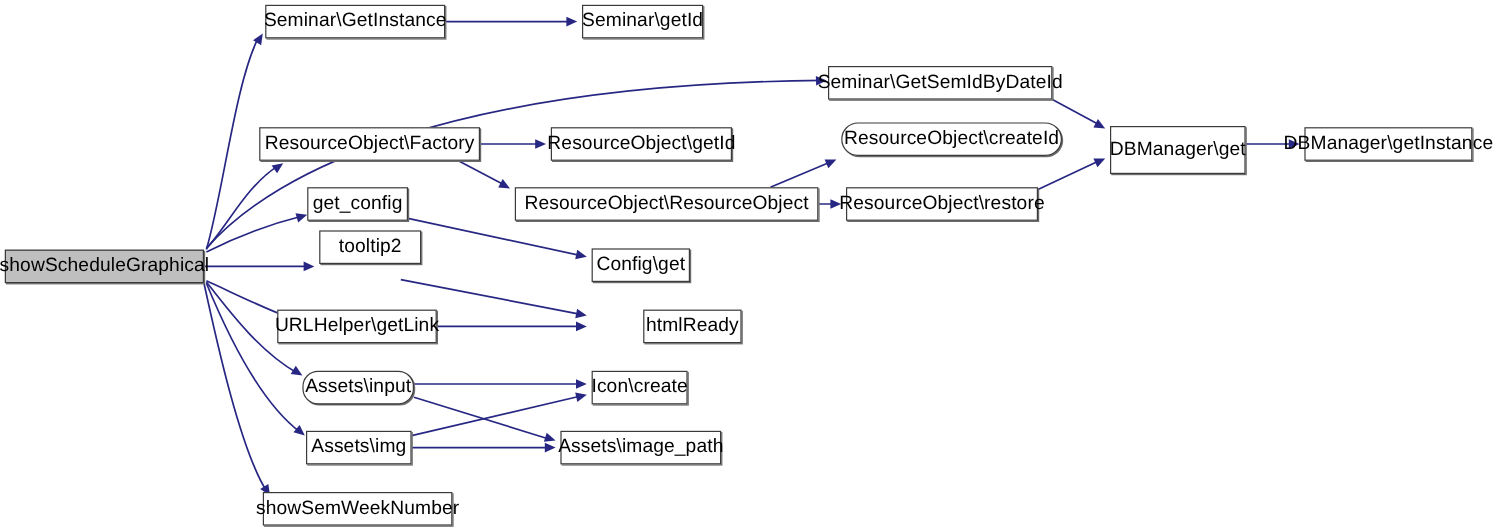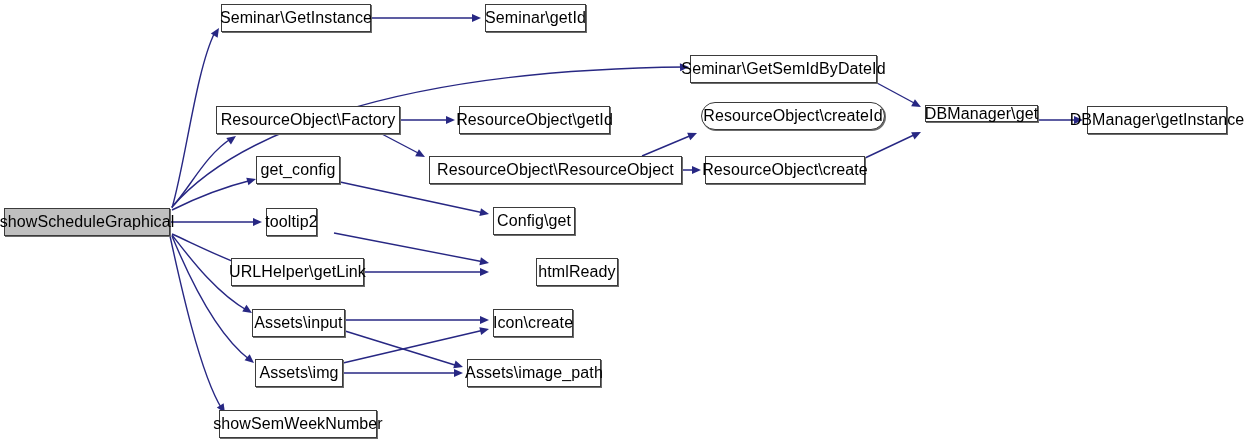"DBManager\get" div.node { height: 17px -> 40px }
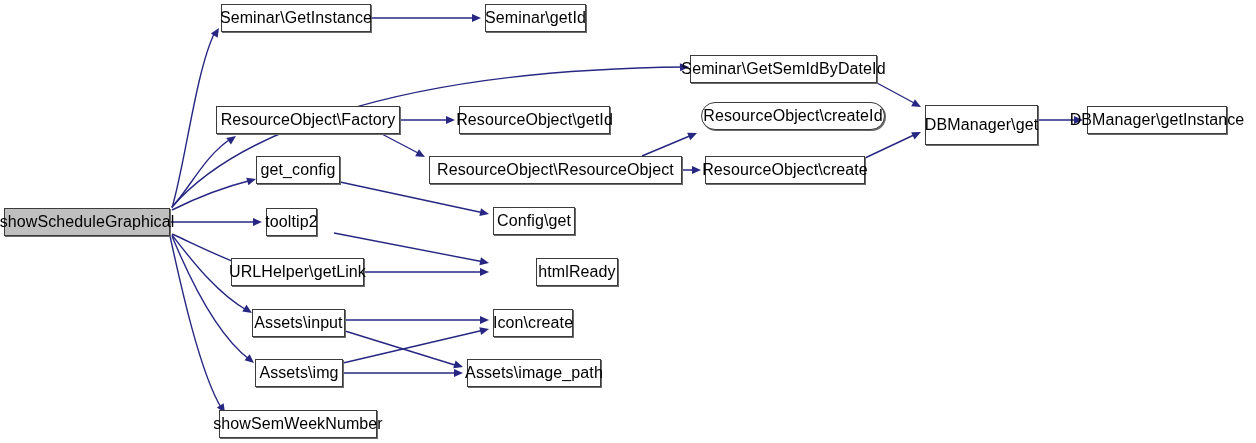"ResourceObject\create" div.node { text: create -> restore }
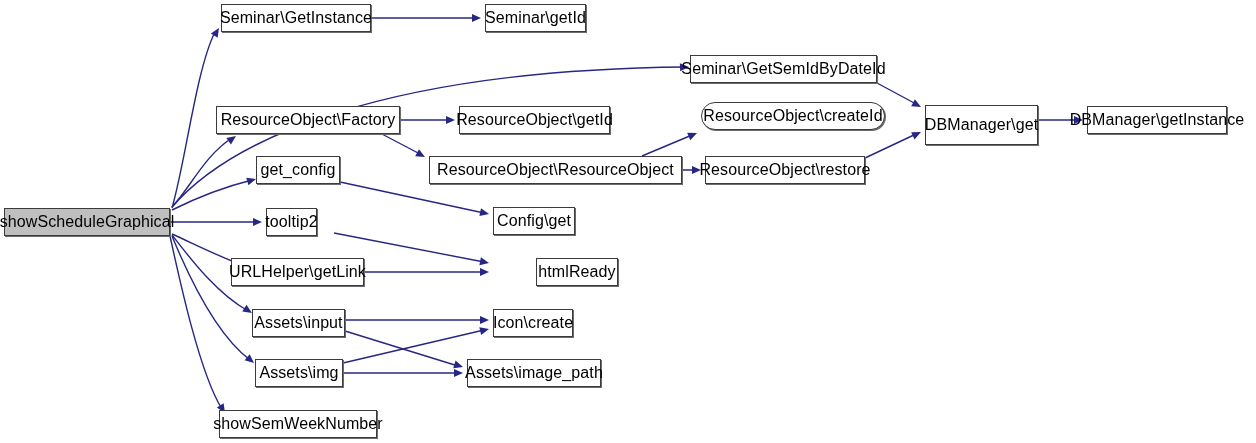"tooltip2" div.node { top: 208px -> 192px; width: 51px -> 85px }
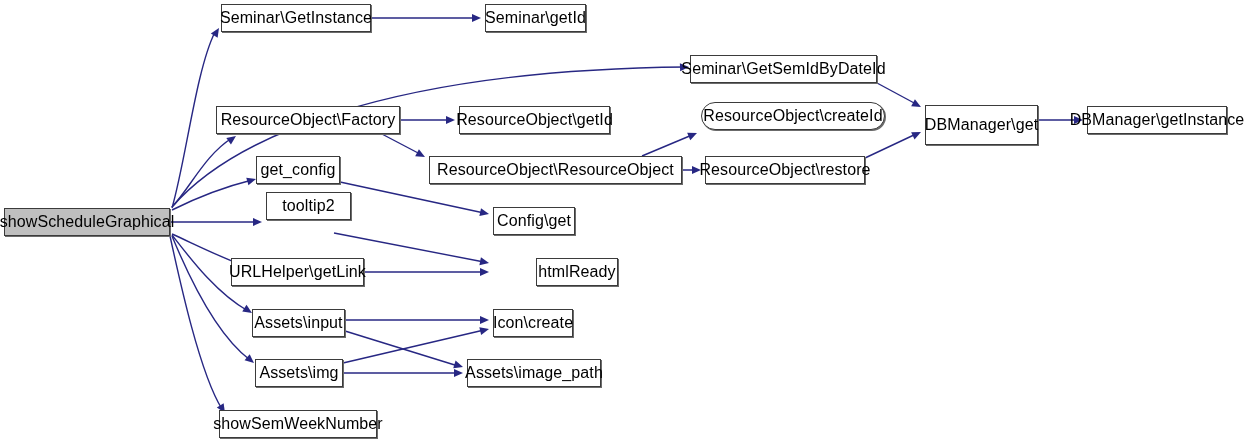"Assets\input" div.node { border-radius: none -> 13px }
